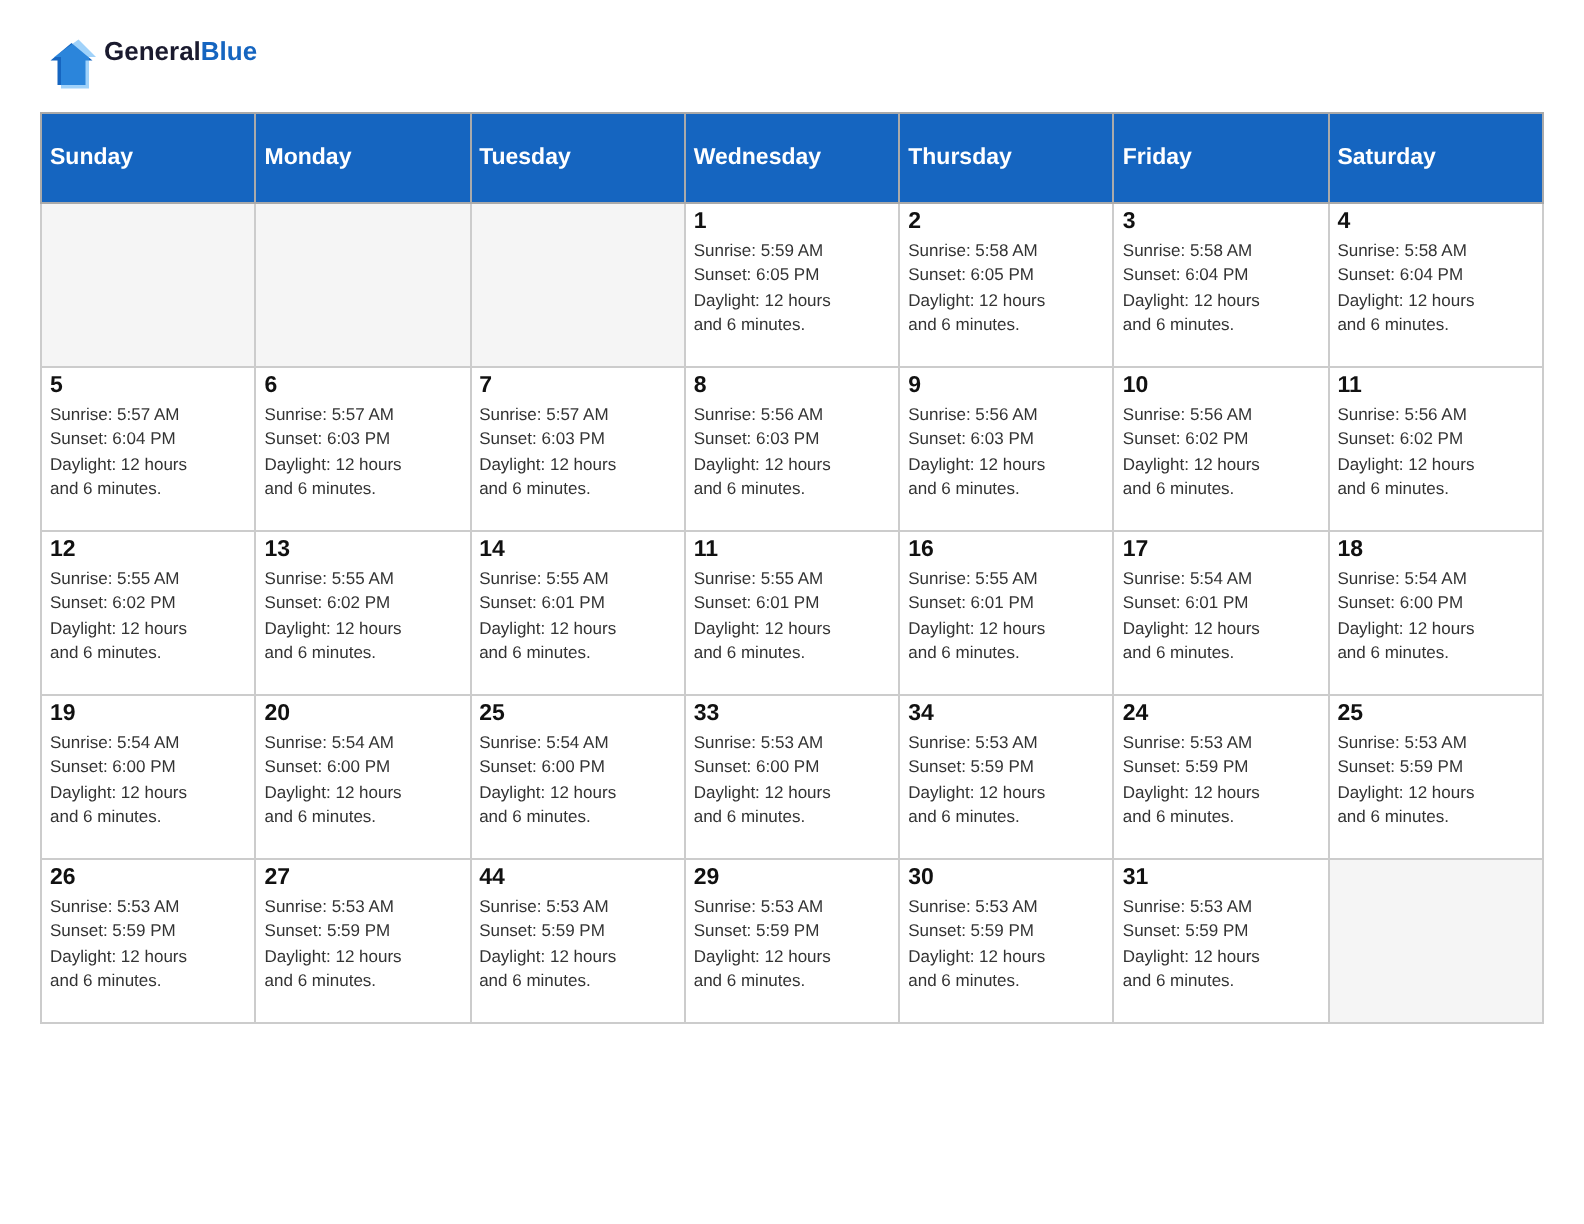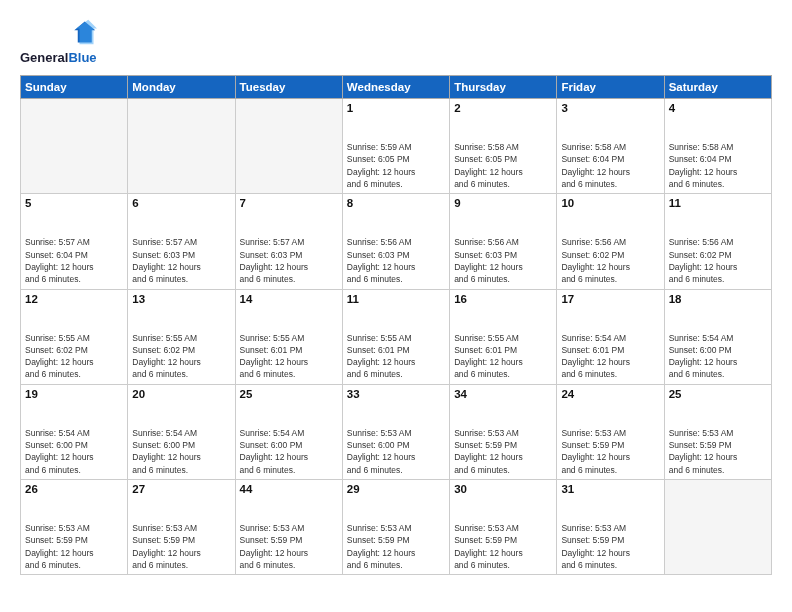"GeneralBlue" .logo { align-items: flex-end -> flex-start; flex-direction: column -> none }
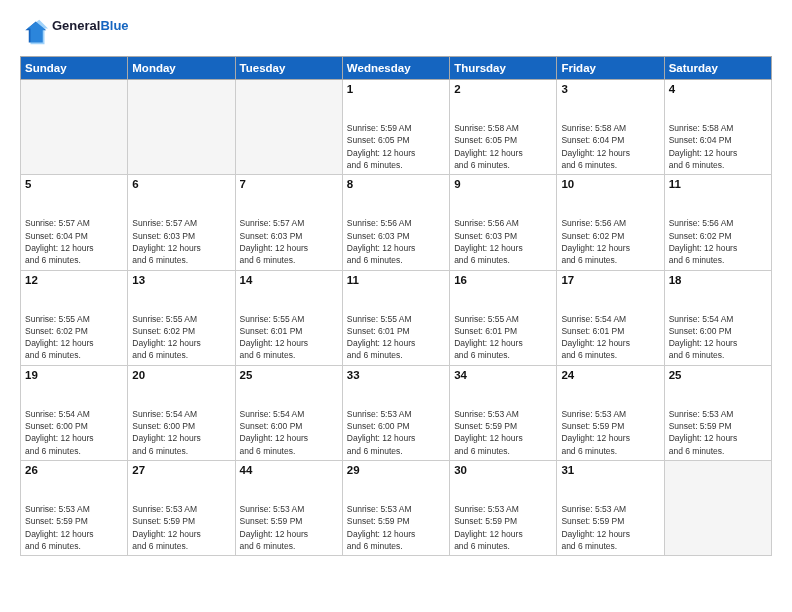"Sunday" .calendar th { padding: 5px 4px -> 16px 4px }
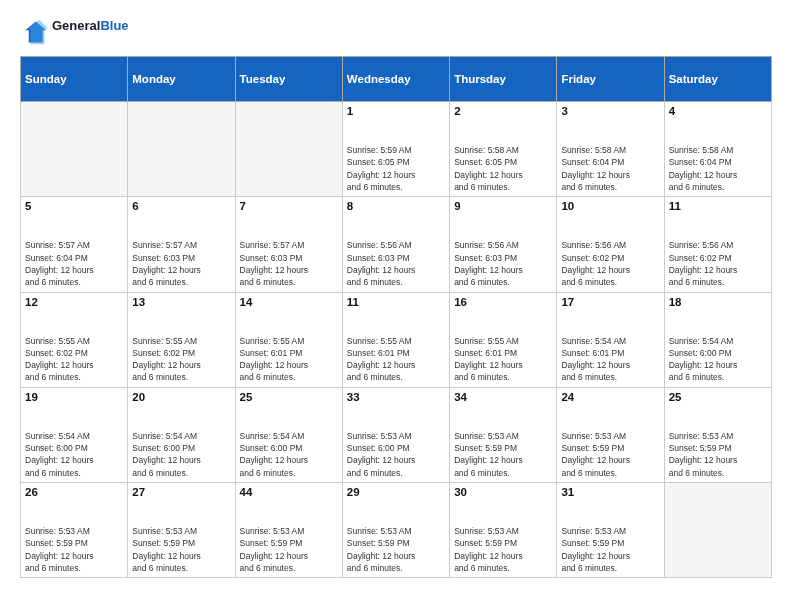"Sunrise: 5:59 AM" .day-info { margin-top: 27px -> none }
